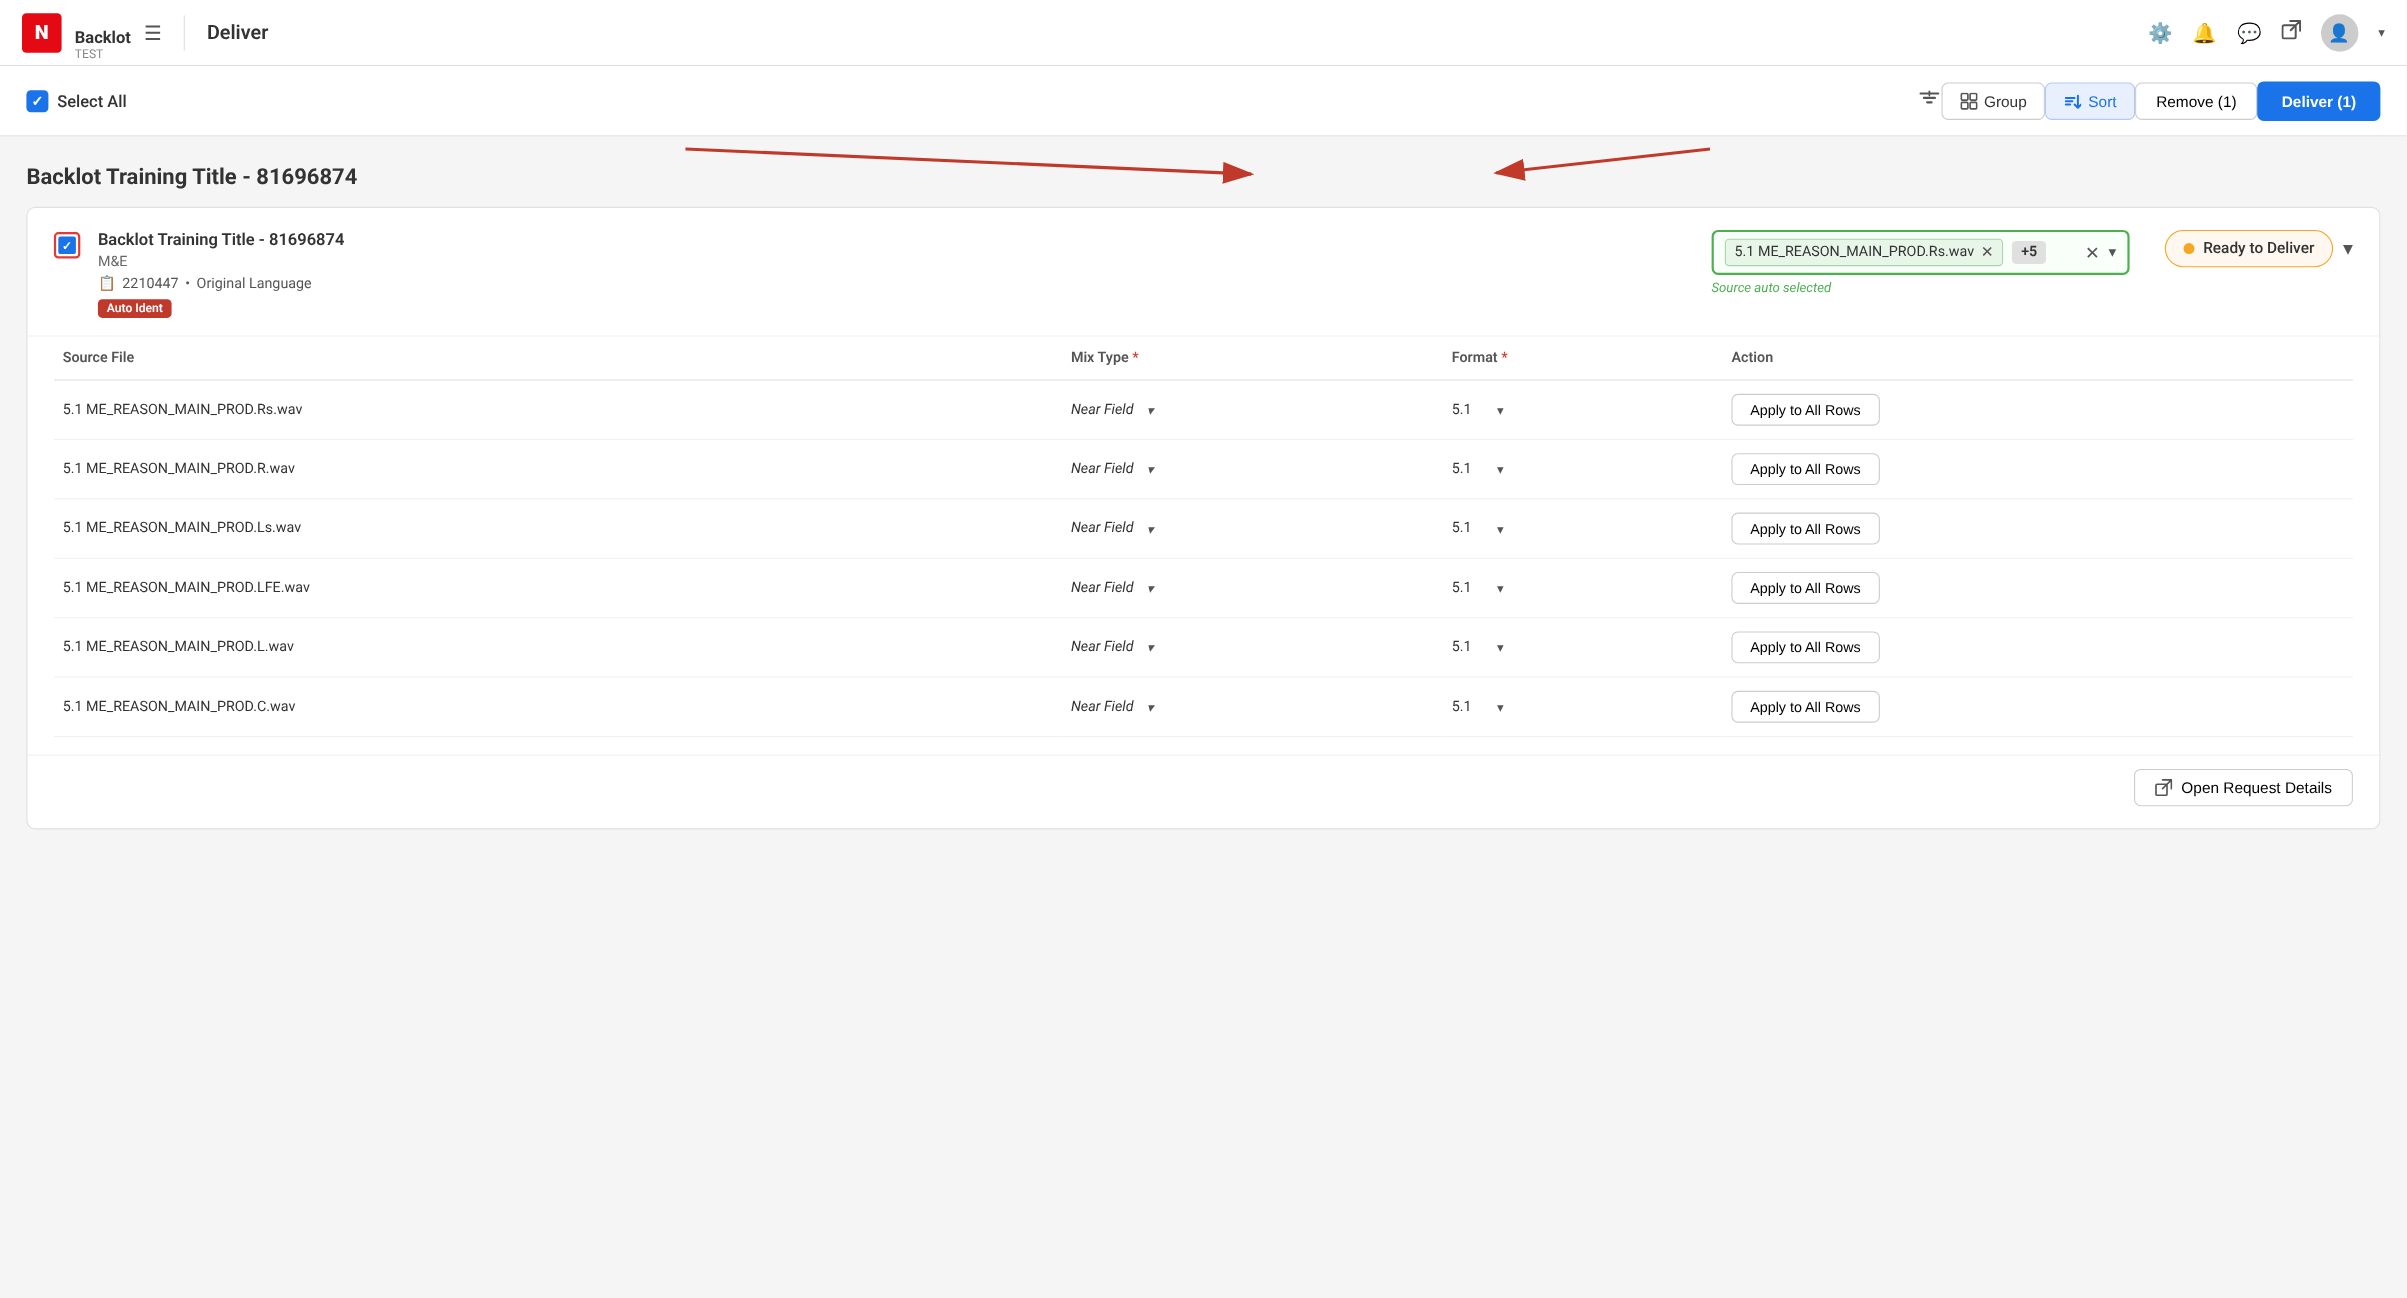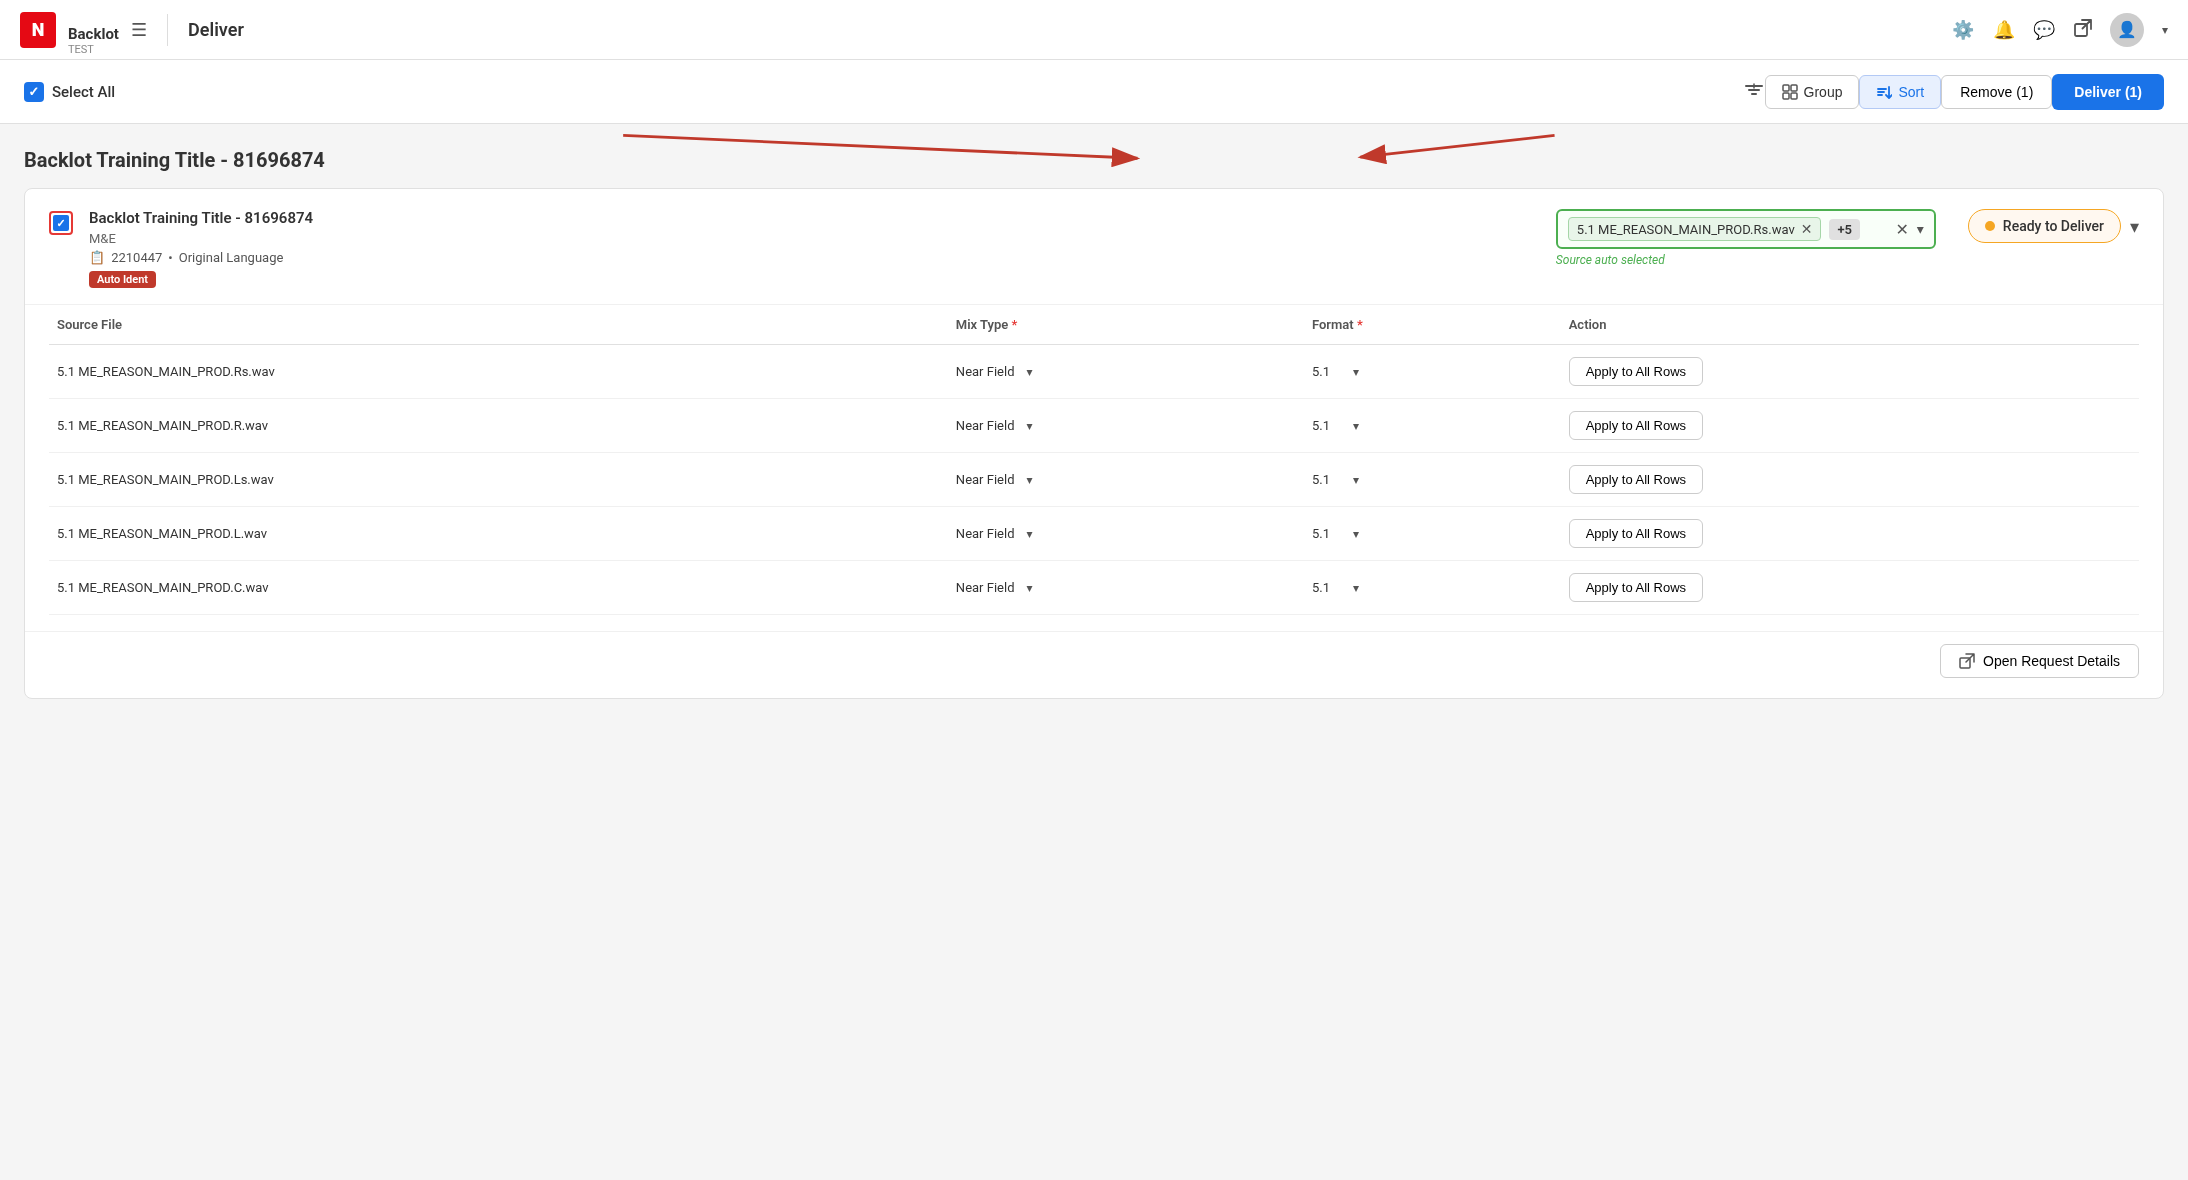"Near Field" .mix-type-cell { font-style: none -> italic }
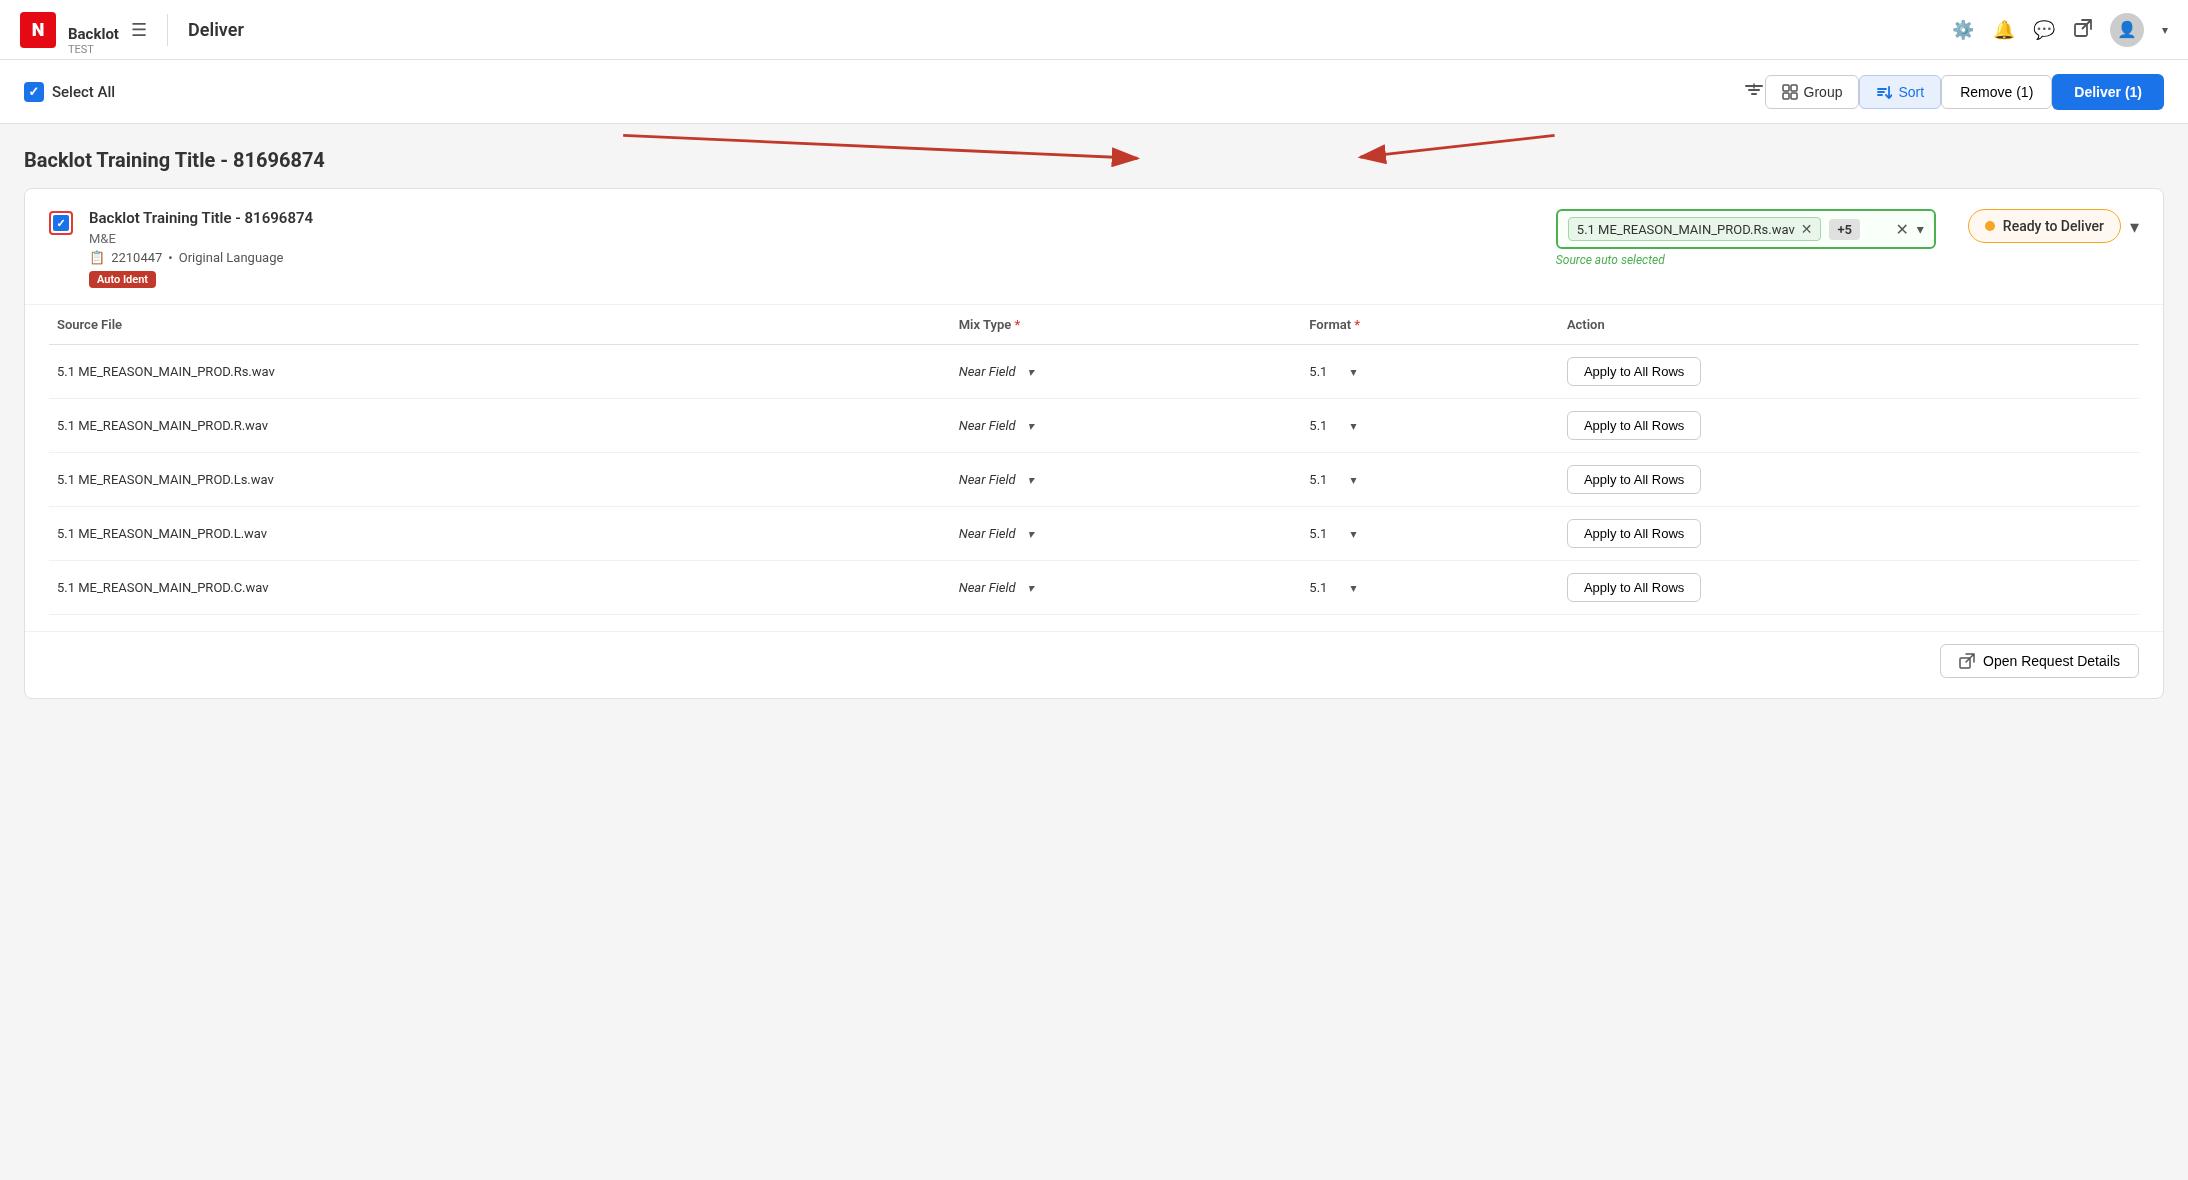"5.1 ME_REASON_MAIN_PROD.LFE.wav" tr { html: none -> <tr> <td>5.1 ME_REASON_MAIN_PROD.LFE.wav</td> <td> <div> <span>Near Field</span> <span>▾</span> </div> </td> <td> <div> <span>5.1</span> <span>▾</span> </div> </td> <td> <button>Apply to All Rows</button> </td> </tr> }
